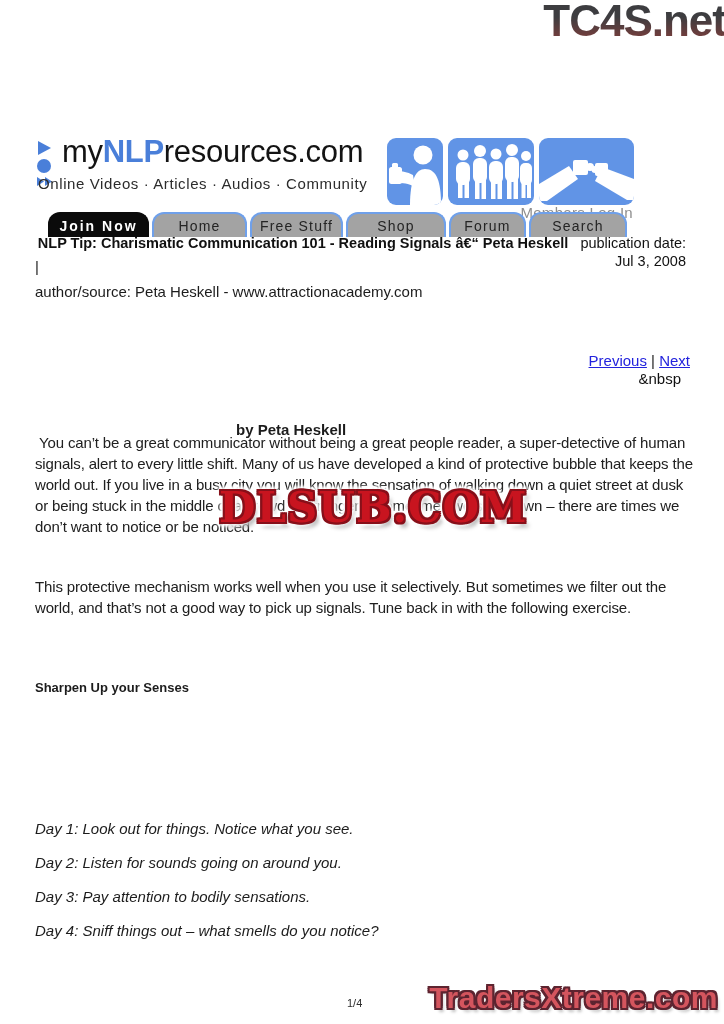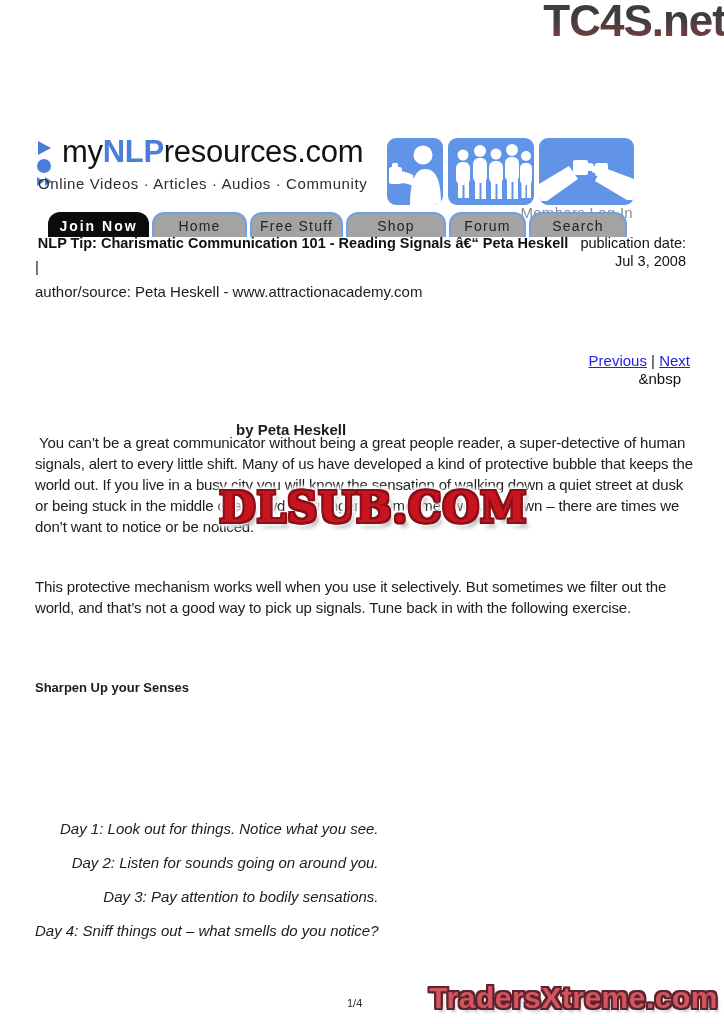"Day 1: Look out for" .day-line { text-align: right -> none }
